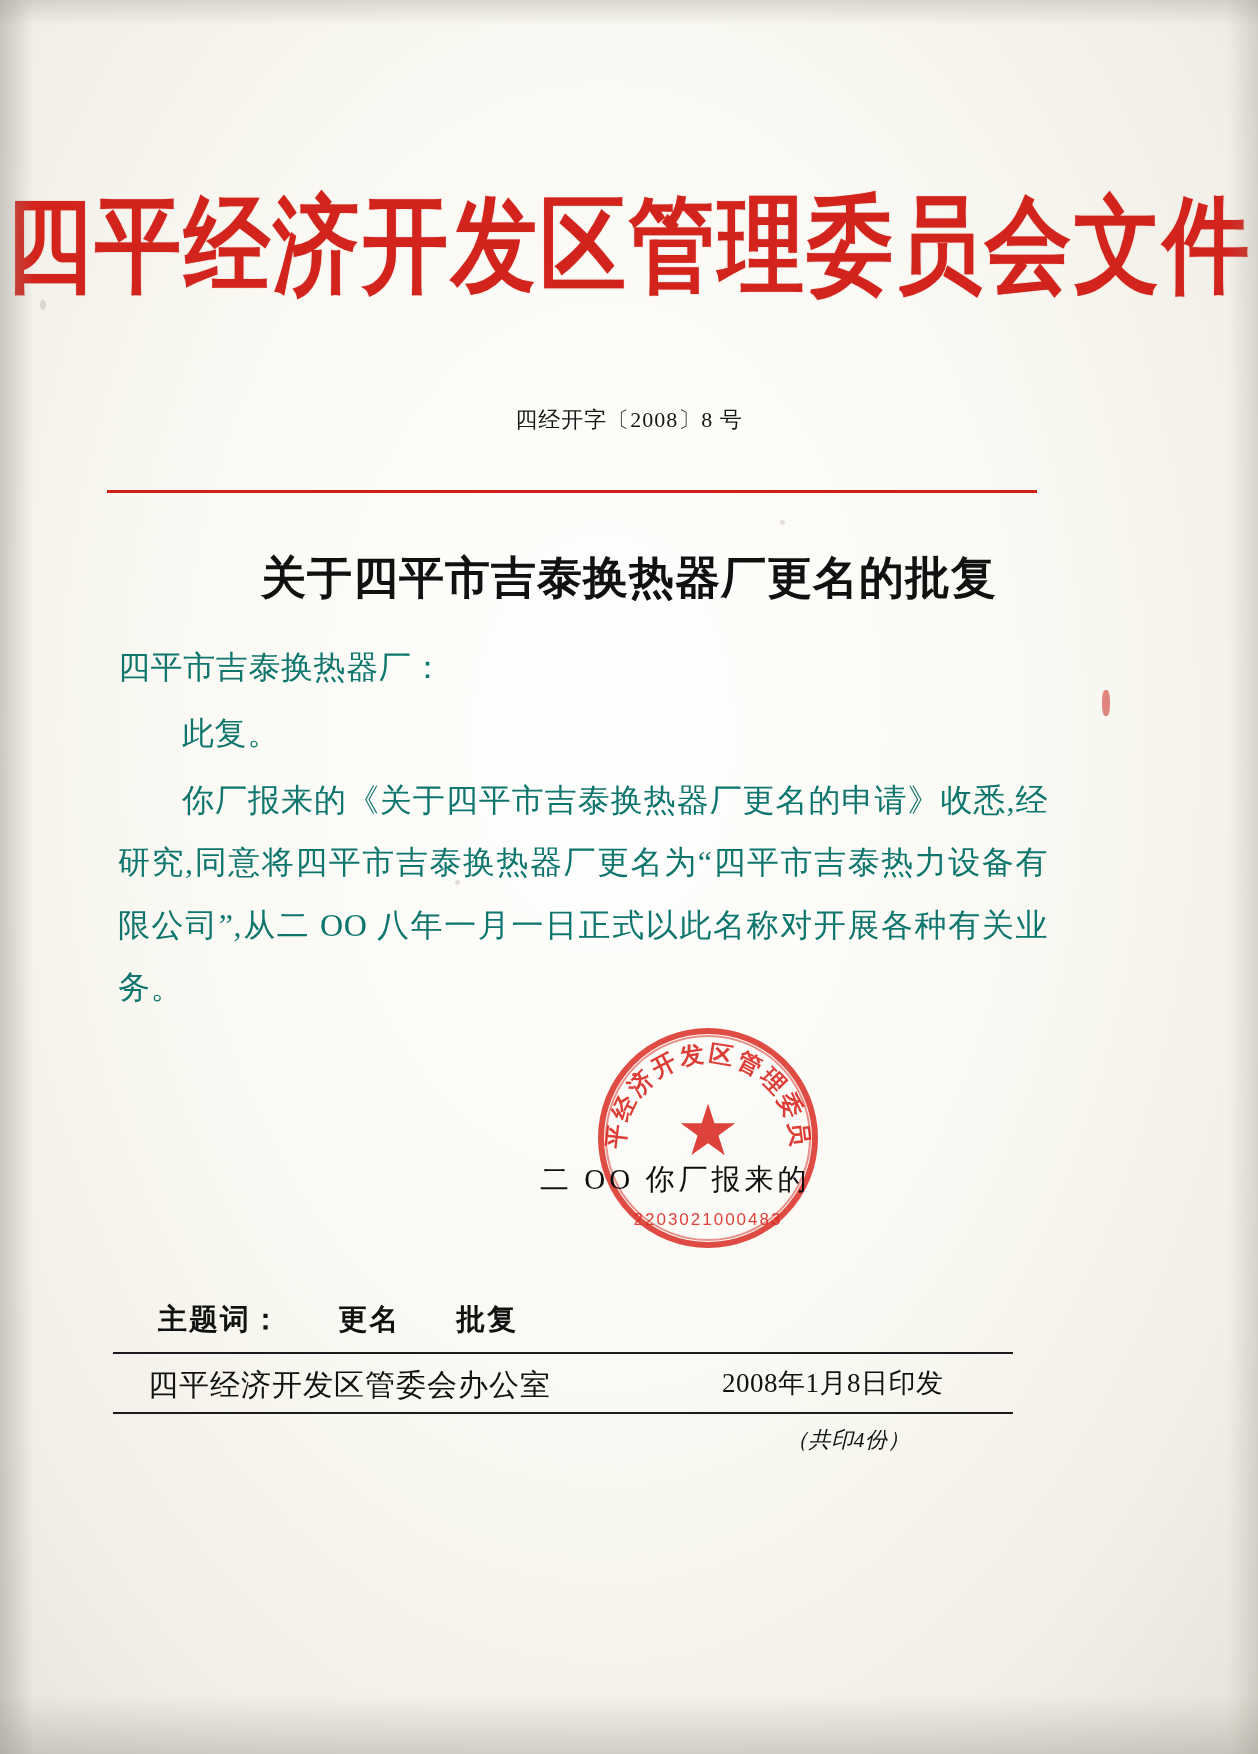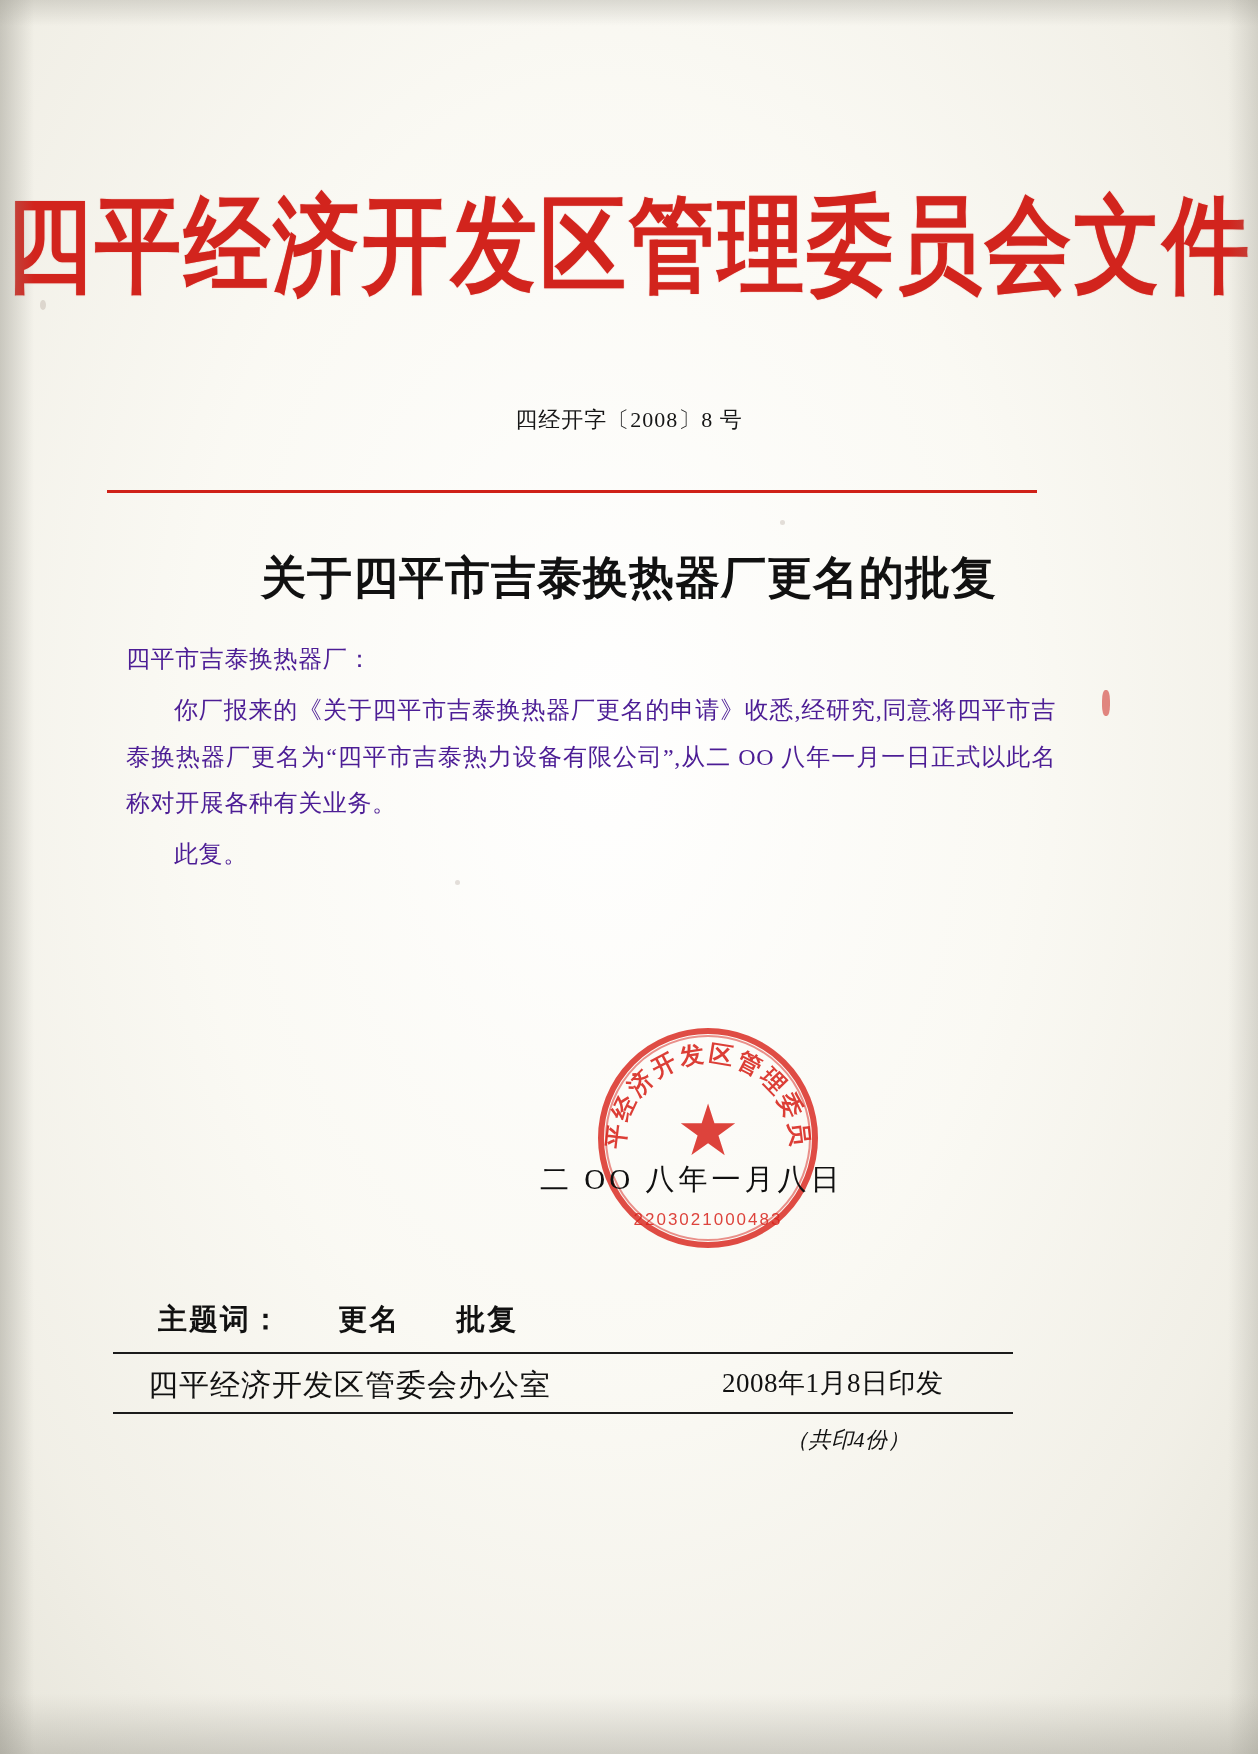"四平市吉泰换热器厂：" .body-block { color: #4c1d95 -> #0f766e; font-size: 24px -> 32px; left: 126px -> 118px }
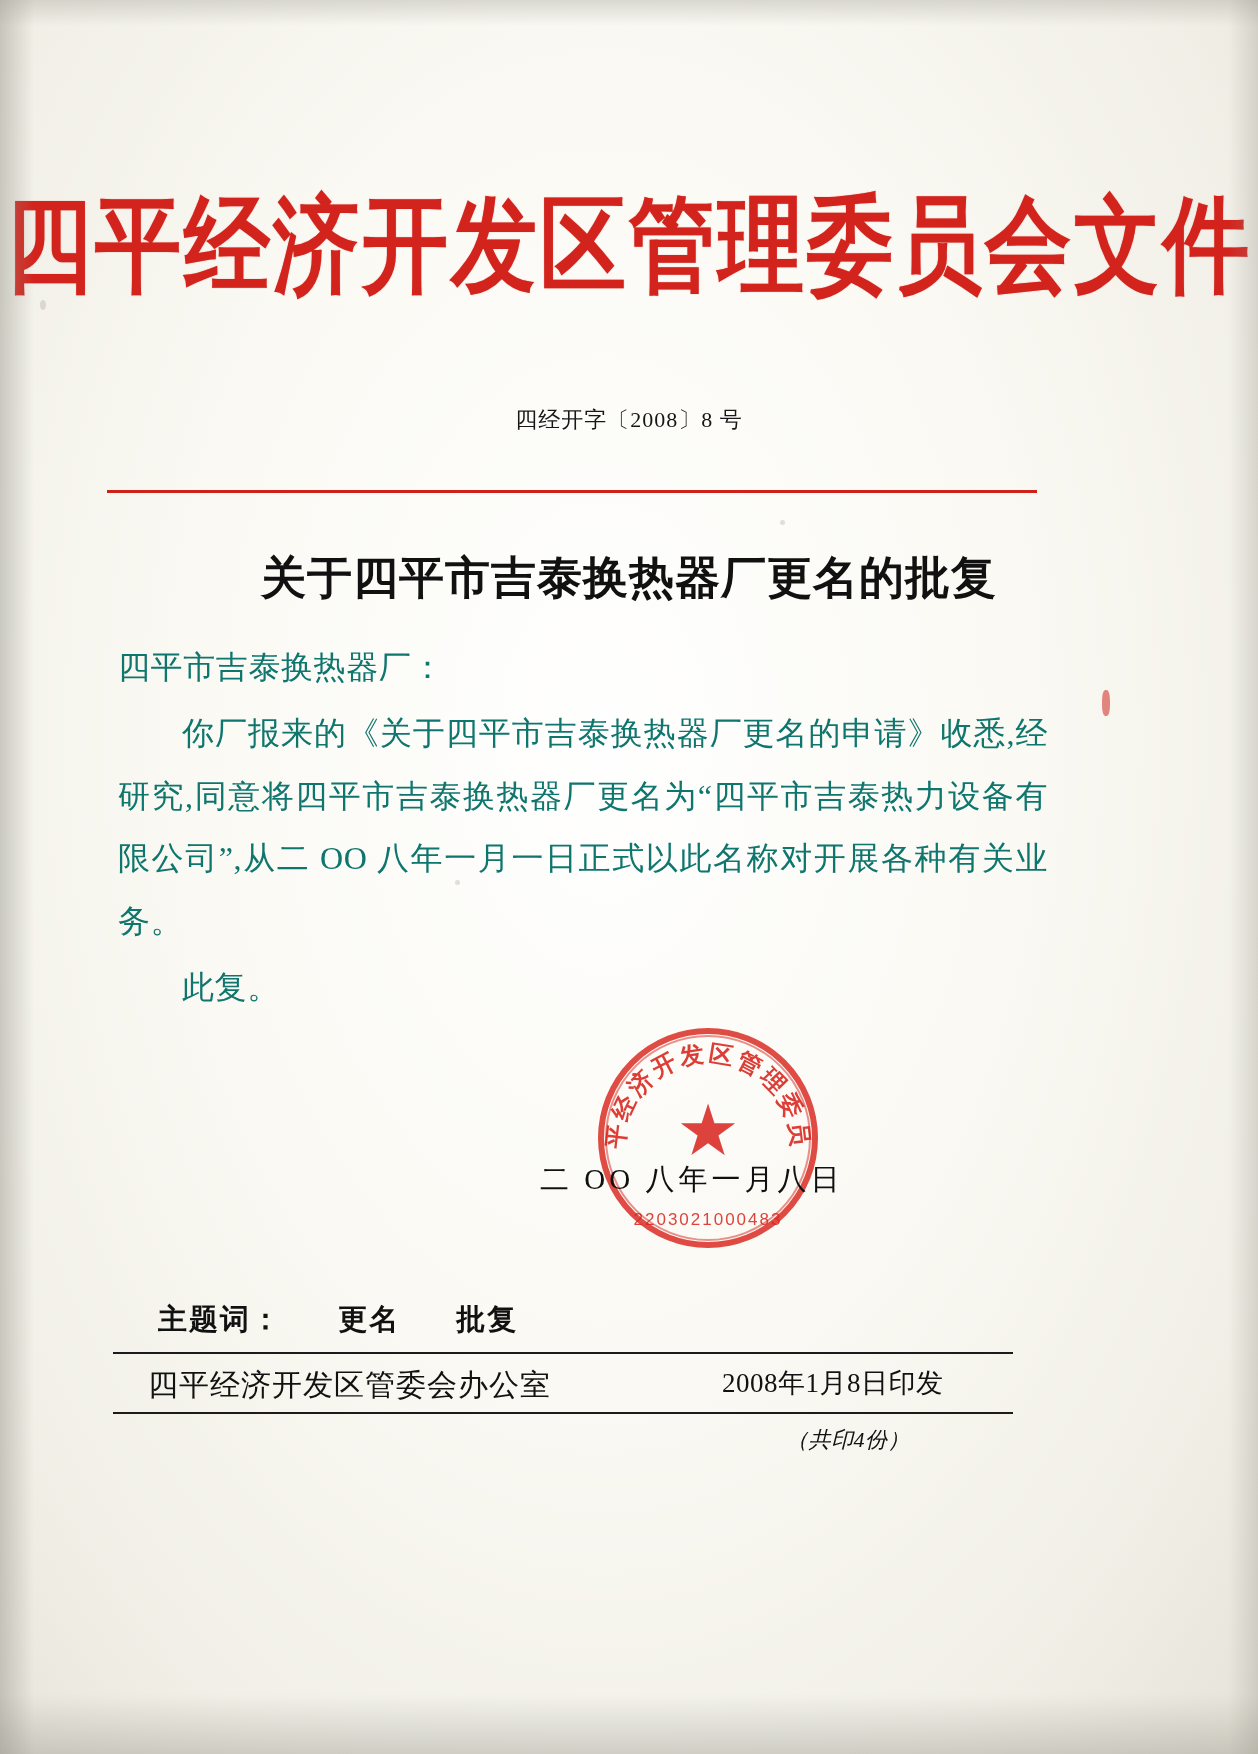"你厂报来的《关于四平市吉泰换热器厂更名的申请》收悉,经研究,同意将四平市吉泰换热" p.indent { order: before "此复。" -> after "此复。" }
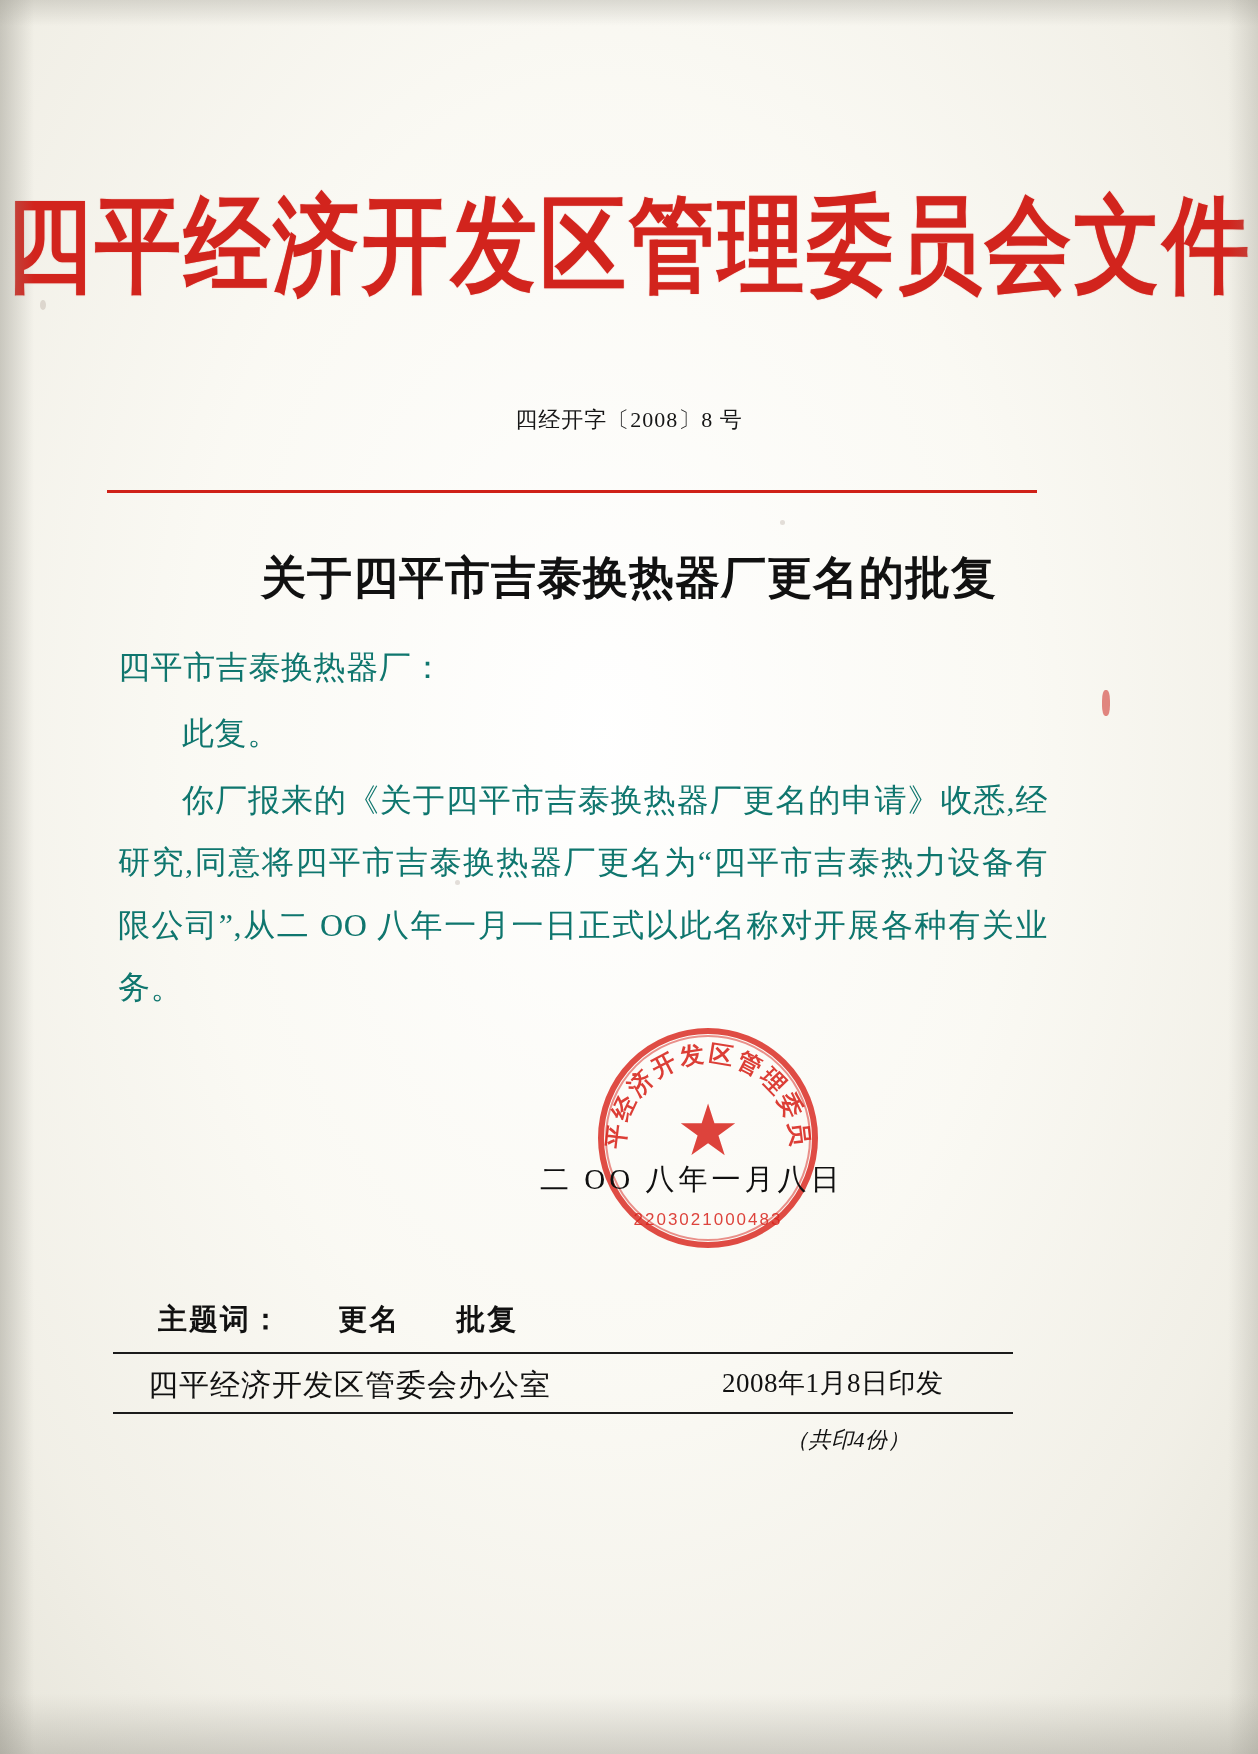"二 OO 八年一月八日" div.sign-date { text: 八年一月八日 -> 你厂报来的 }
